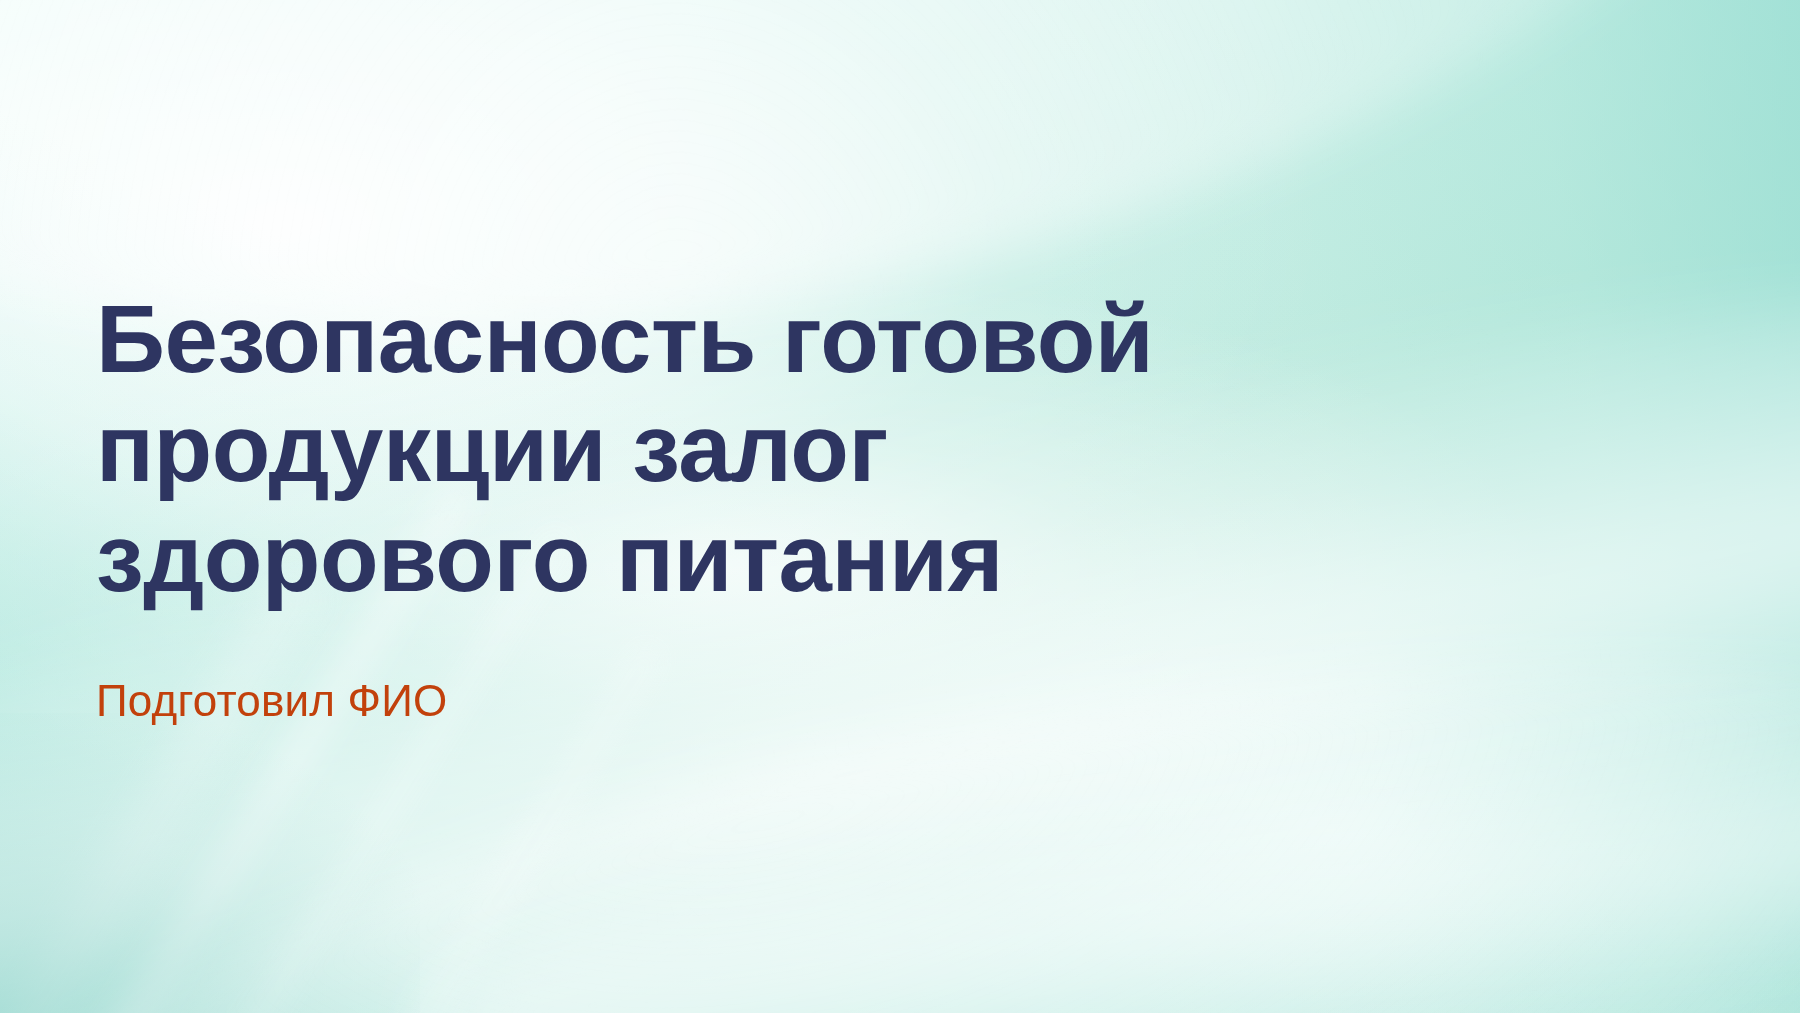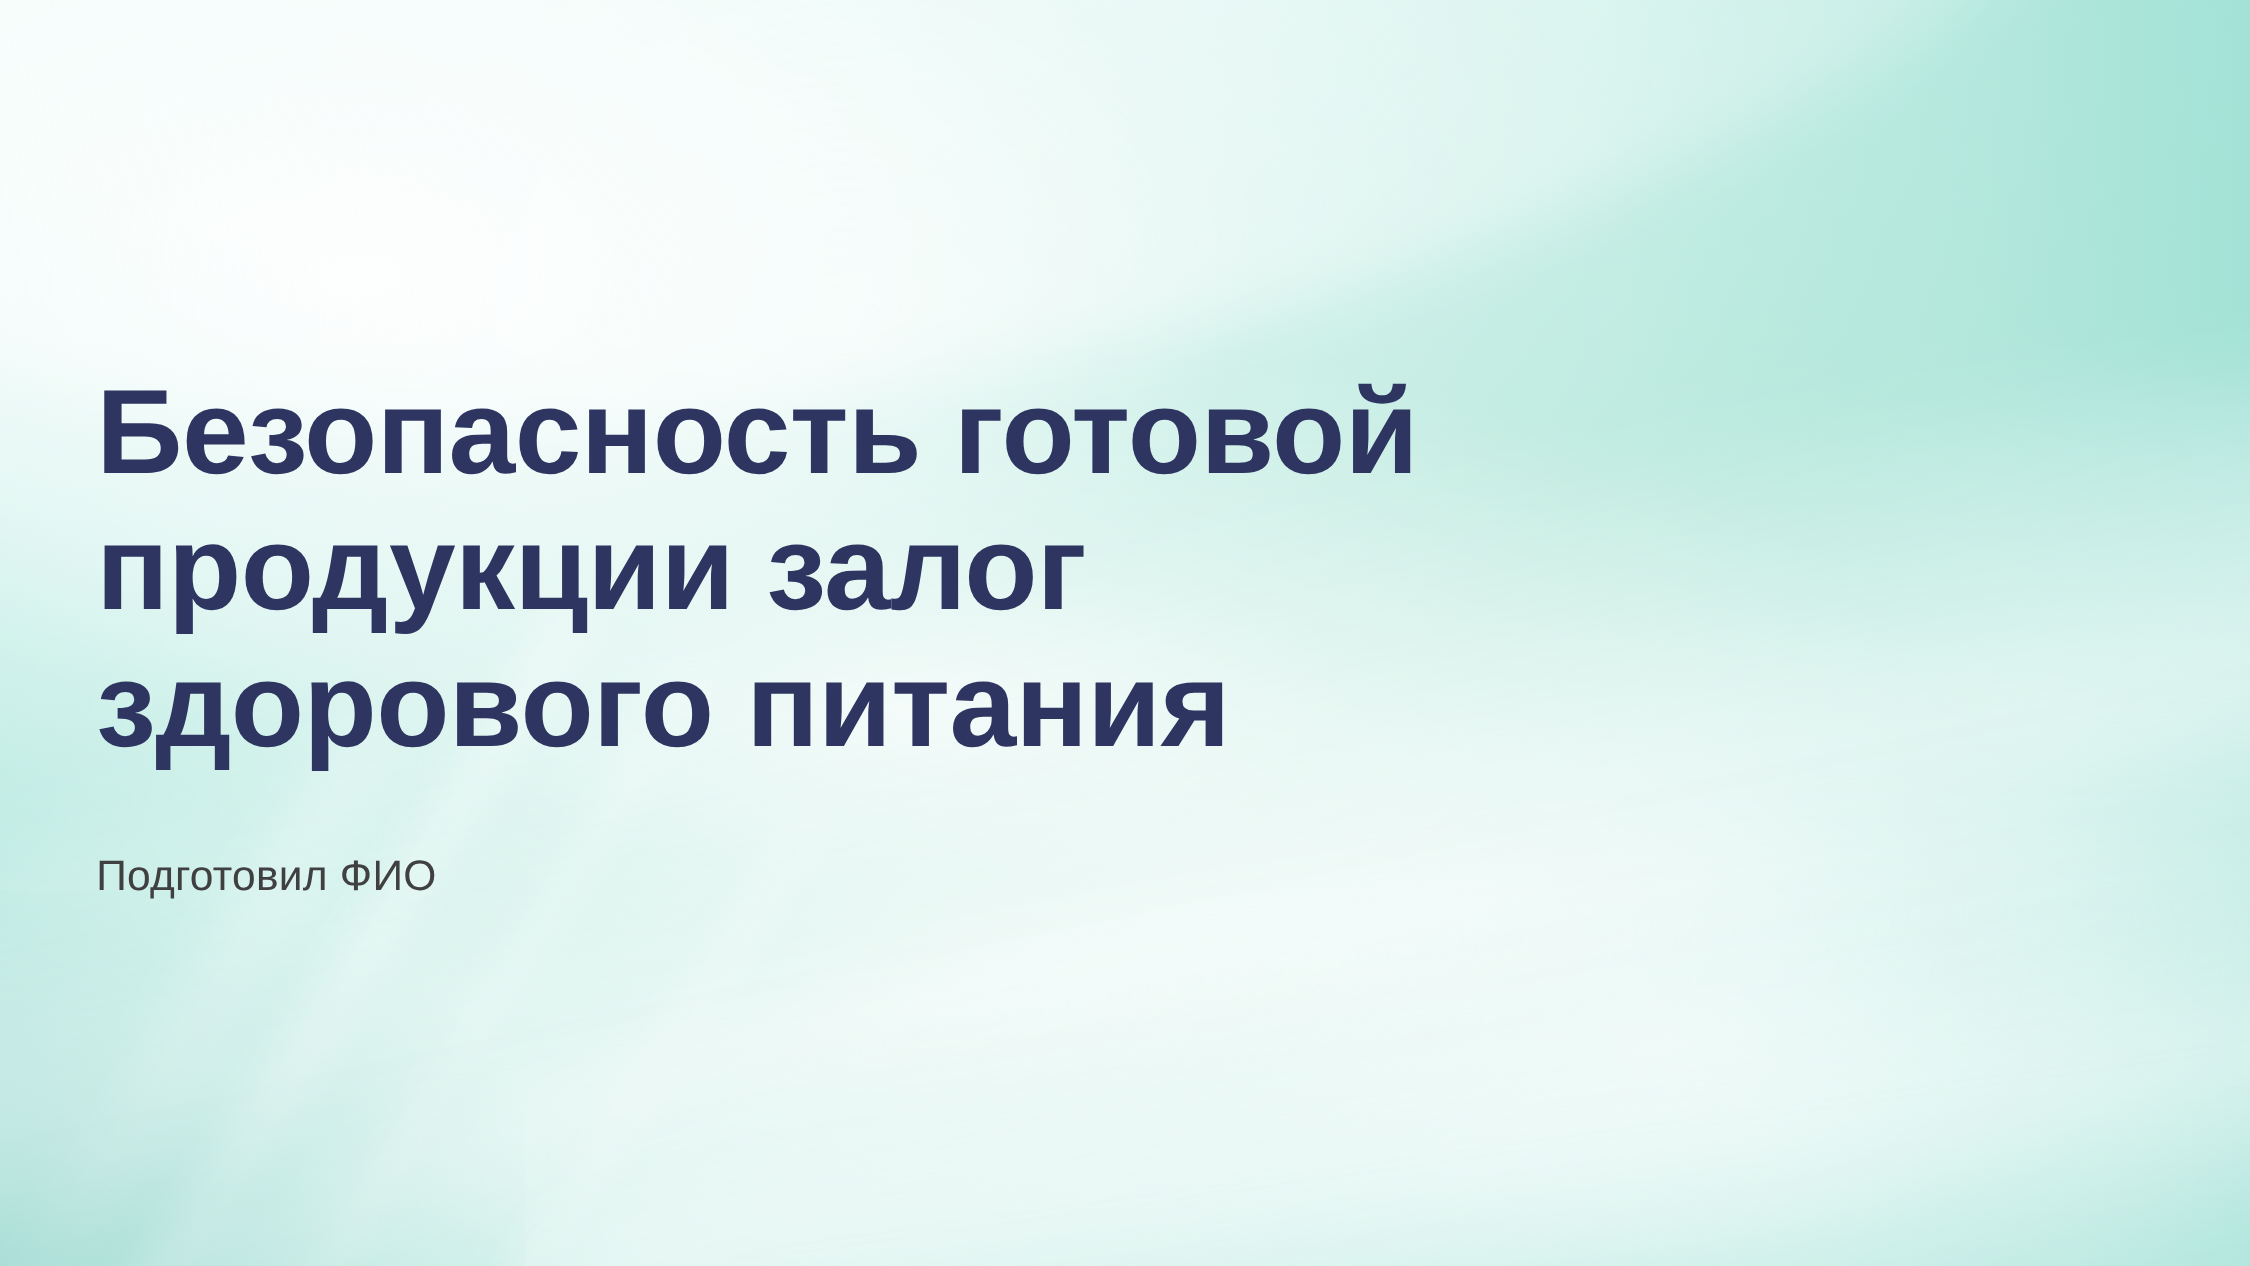"Безопасность готовой" .content { left: 77px -> 96px }
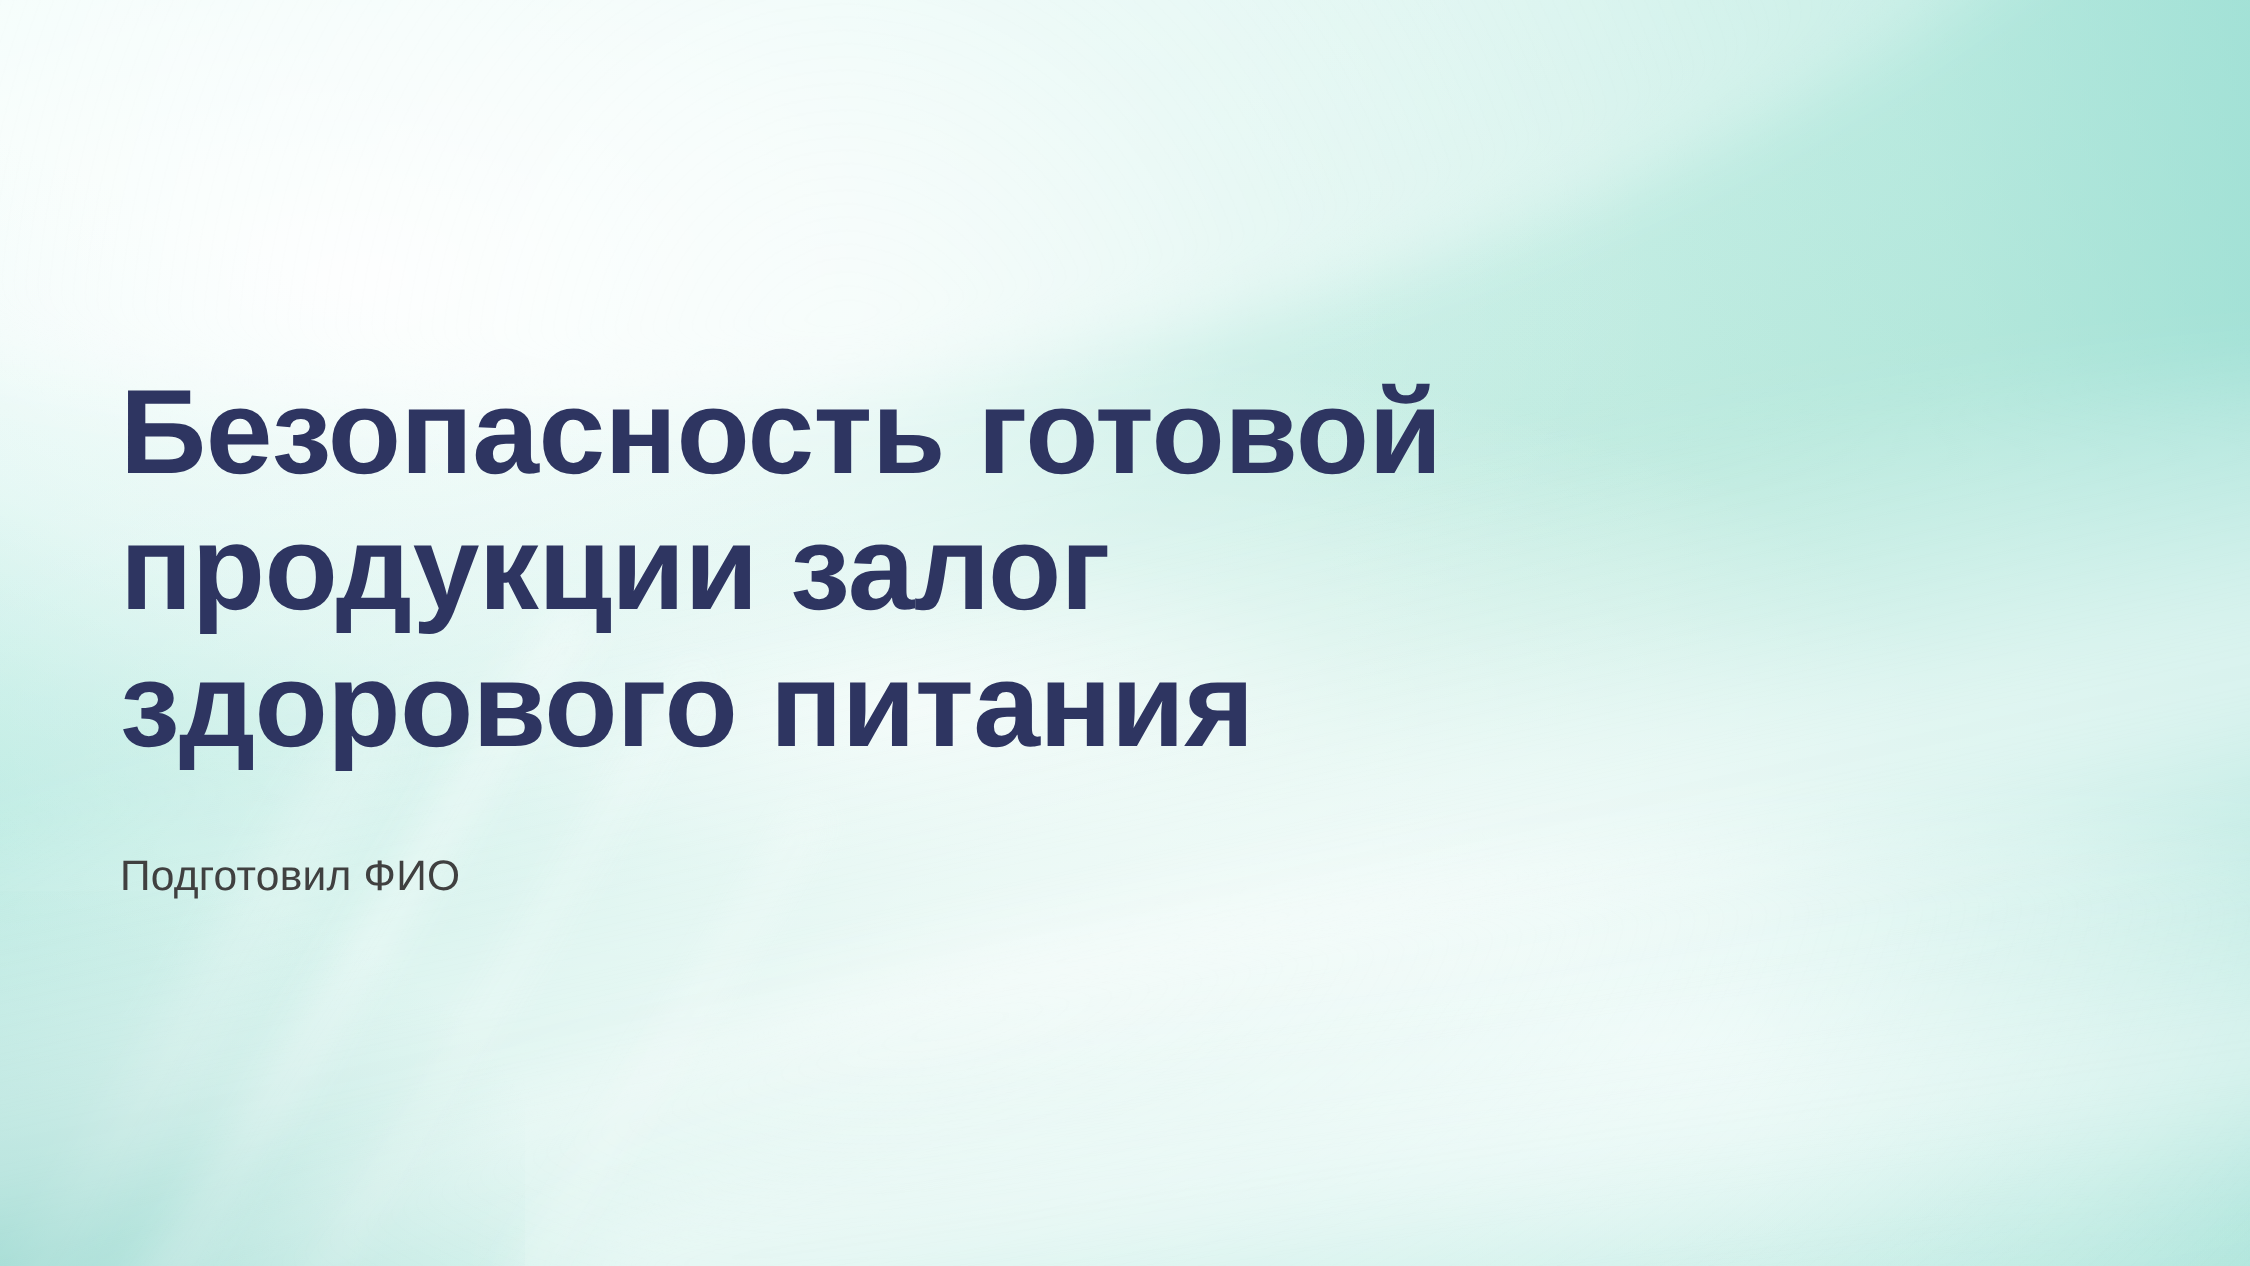"Подготовил ФИО" .subtitle { color: #404040 -> #c2410c; font-size: 34px -> 44px }
